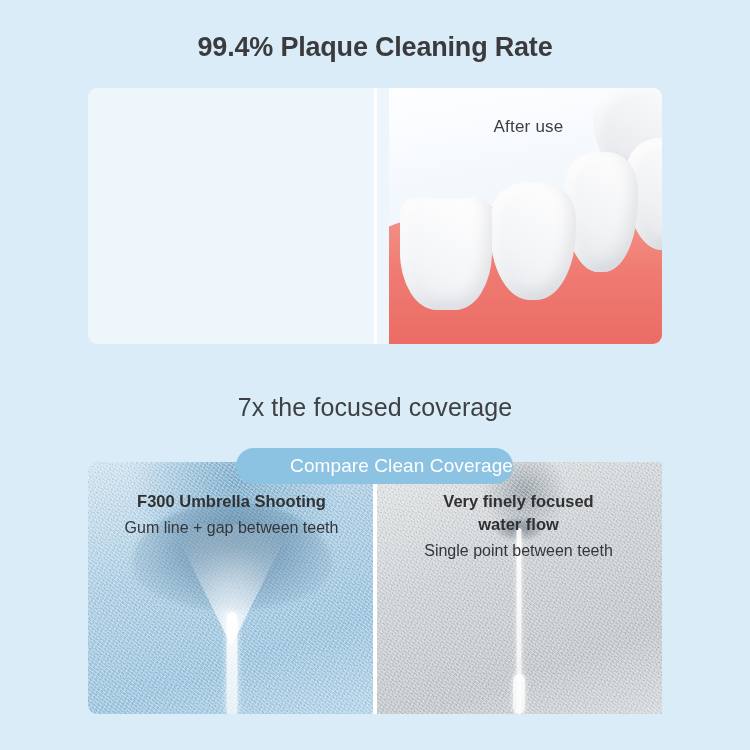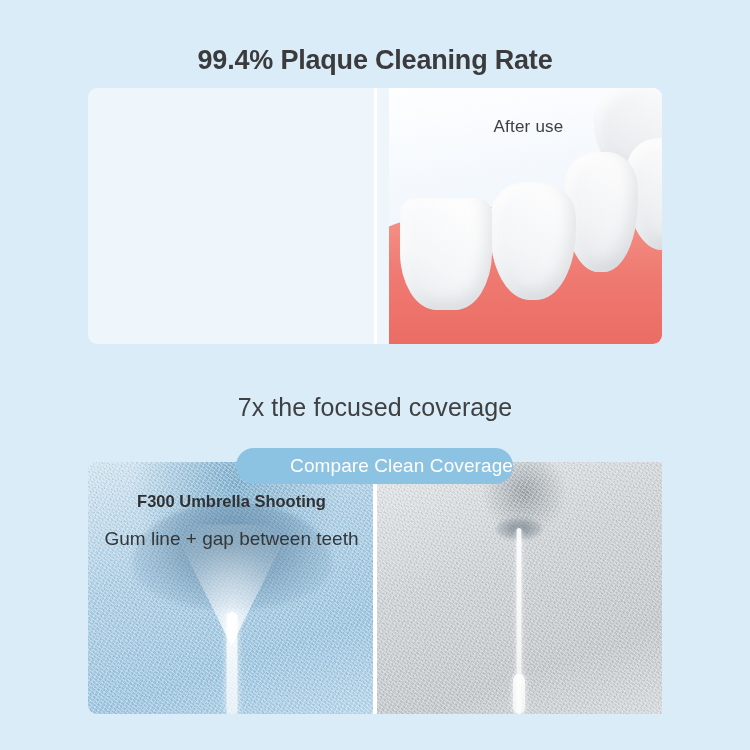"99.4% Plaque Cleaning Rate" .heading-plaque { margin-top: 13px -> none }
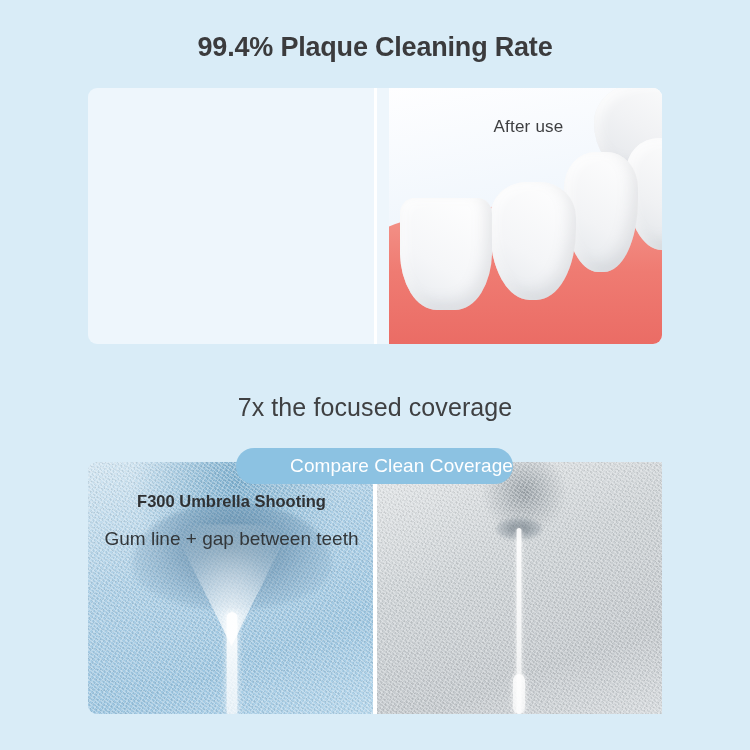"Very finely focused" div.flow-text { html: none -> <div> <p>Very finely focused</p> <p>water flow</p> <p>Single point between teeth</p> </div> }
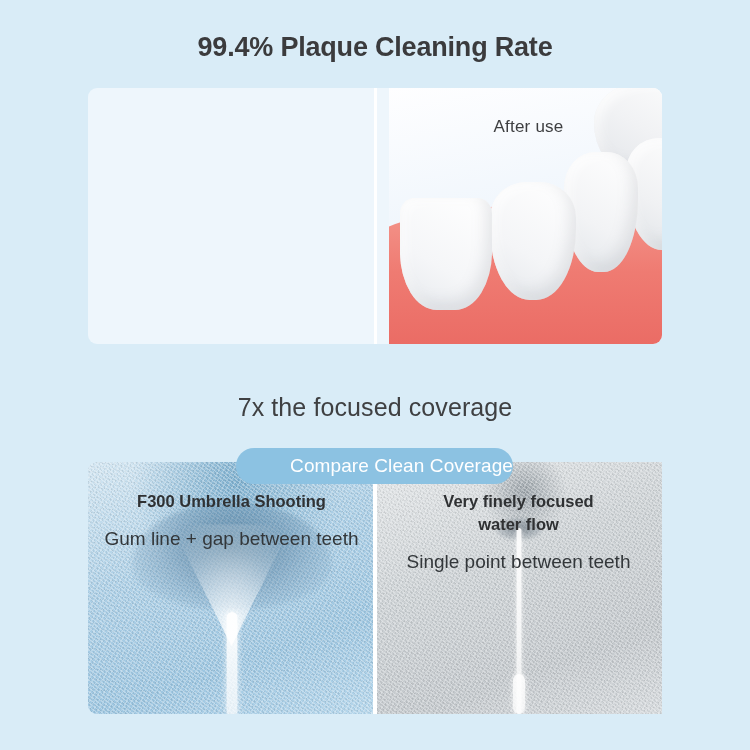"Gum line + gap between" .flow-sub { font-size: 19px -> 16px; margin: 15px 0 0 0 -> 4px 0 0 0 }
